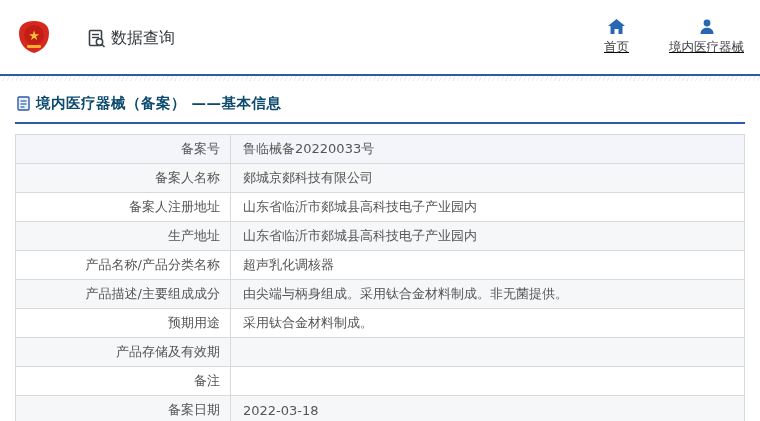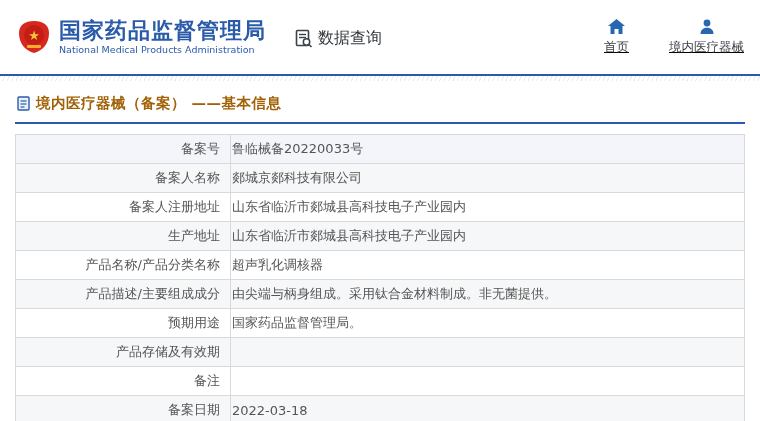"国家药品监督管理局" div.org-names { html: <div> <span>国家药品监督管理局</span> <span>National Medical Products Administration</span> </div> -> none }
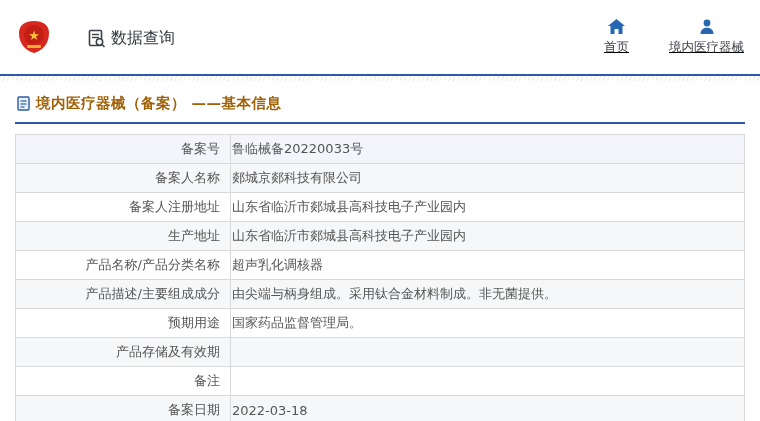"境内医疗器械（备案） ——基本信息" .page-title { color: #a16207 -> #0c4a6e }
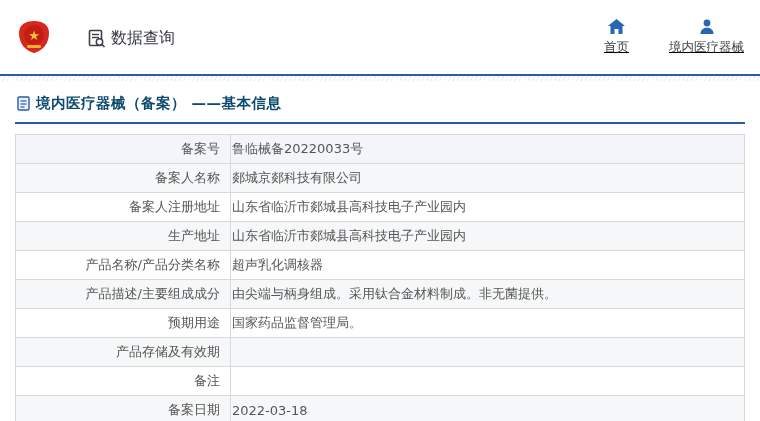"鲁临械备20220033号" table.detail td { padding-left: 1px -> 12px }
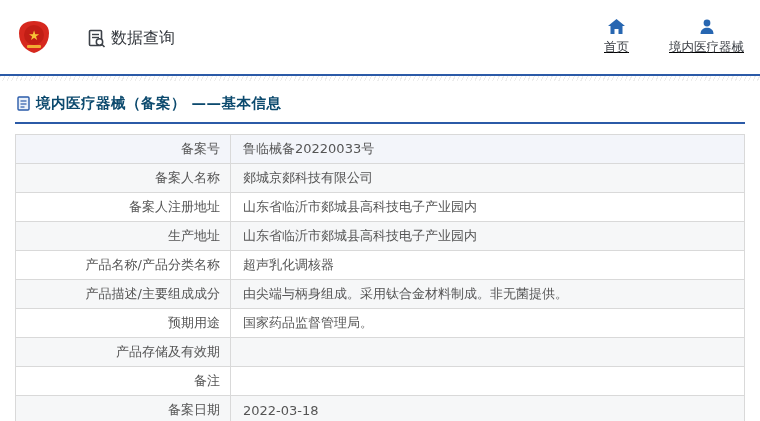"国家药品监督管理局。" td { text: 国家药品监督管理局 -> 采用钛合金材料制成 }
